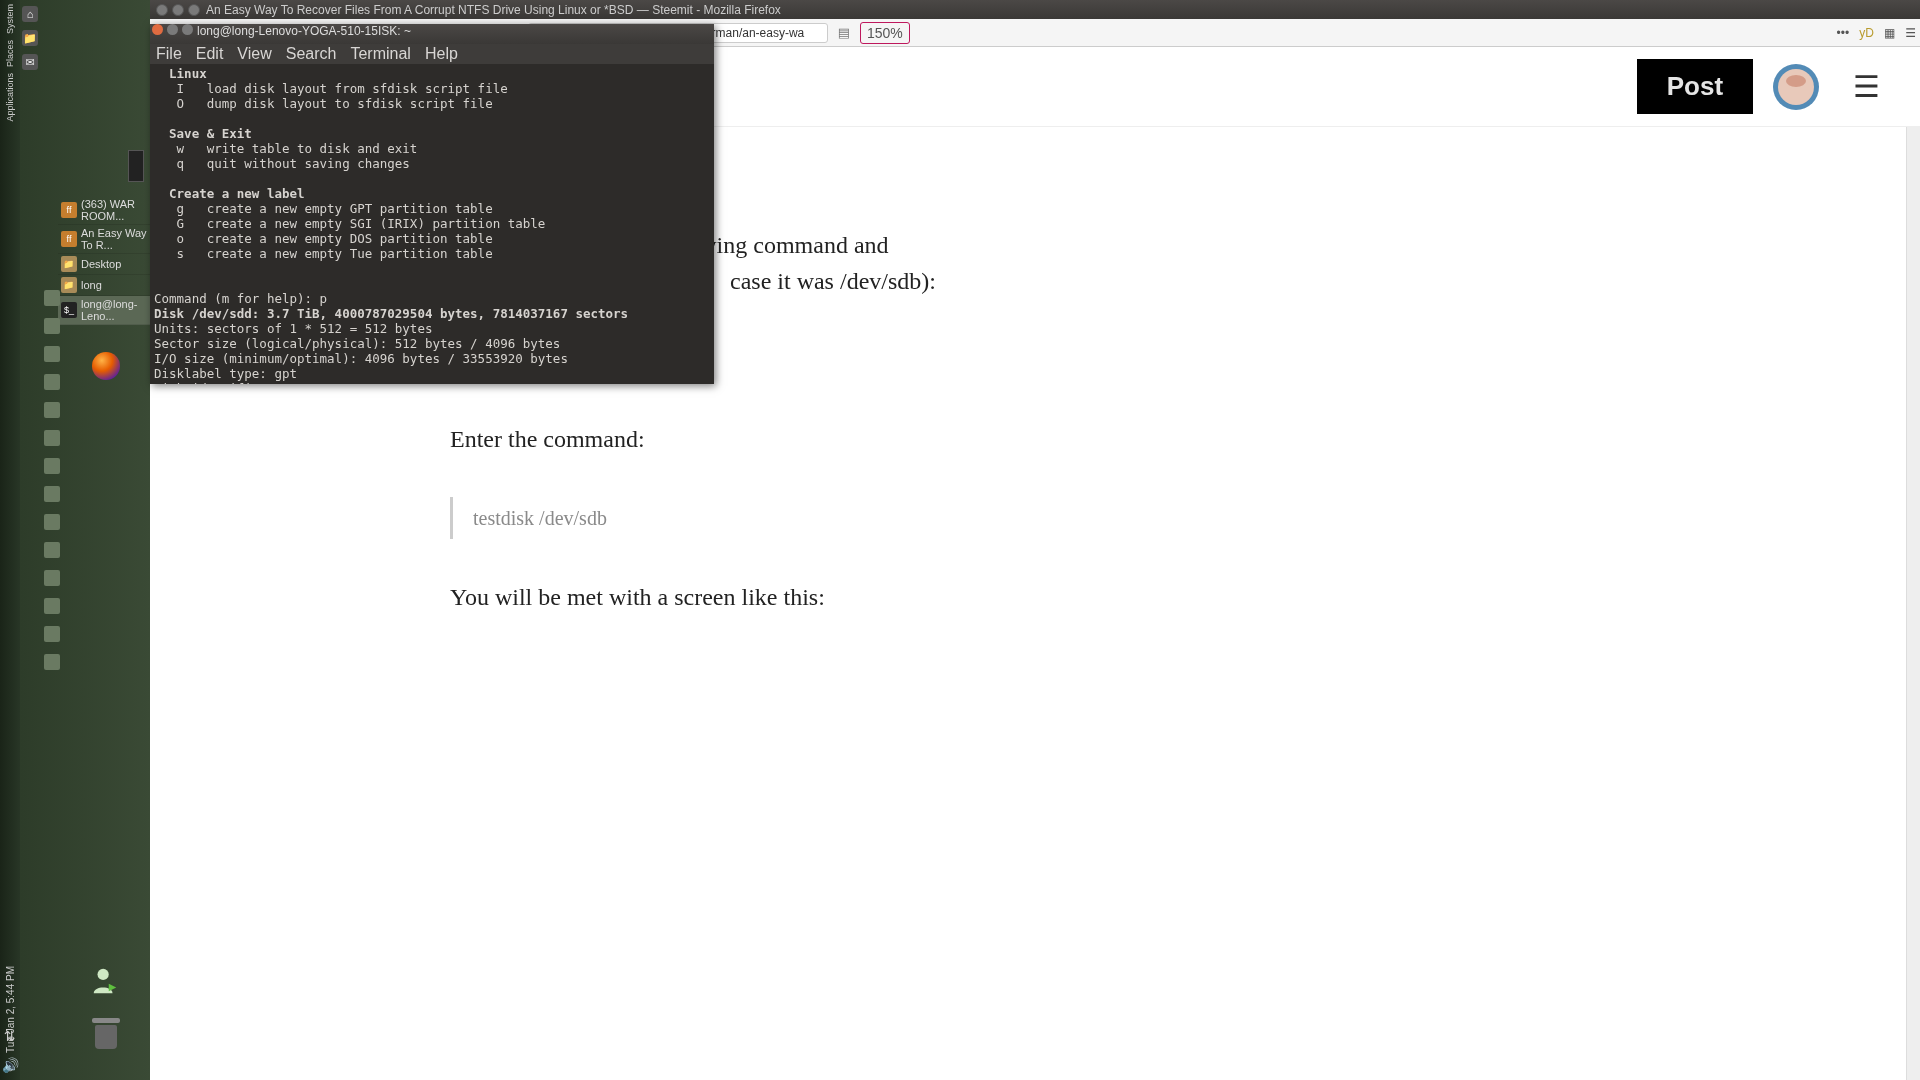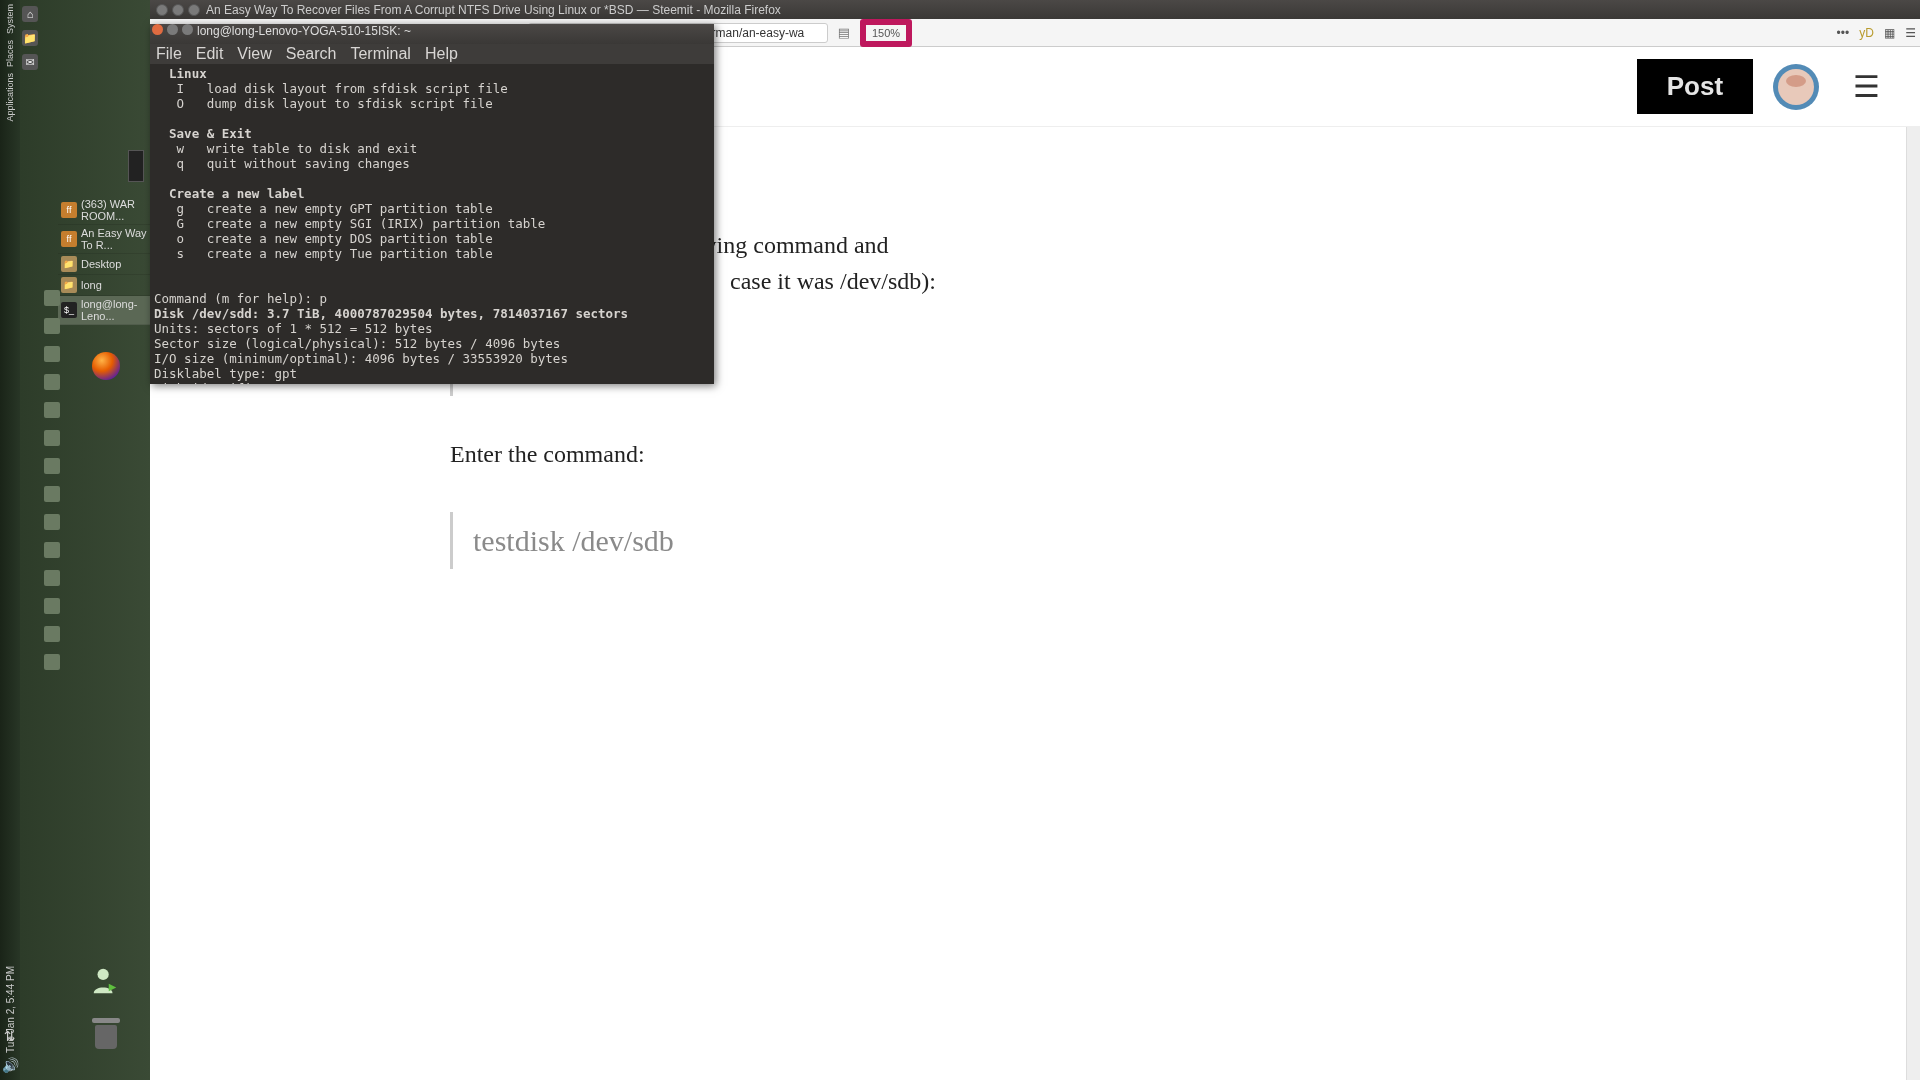"150%" .ff-zoom { border: 6px solid #be185d -> 1px solid #be185d; font-size: 11px -> 14px }
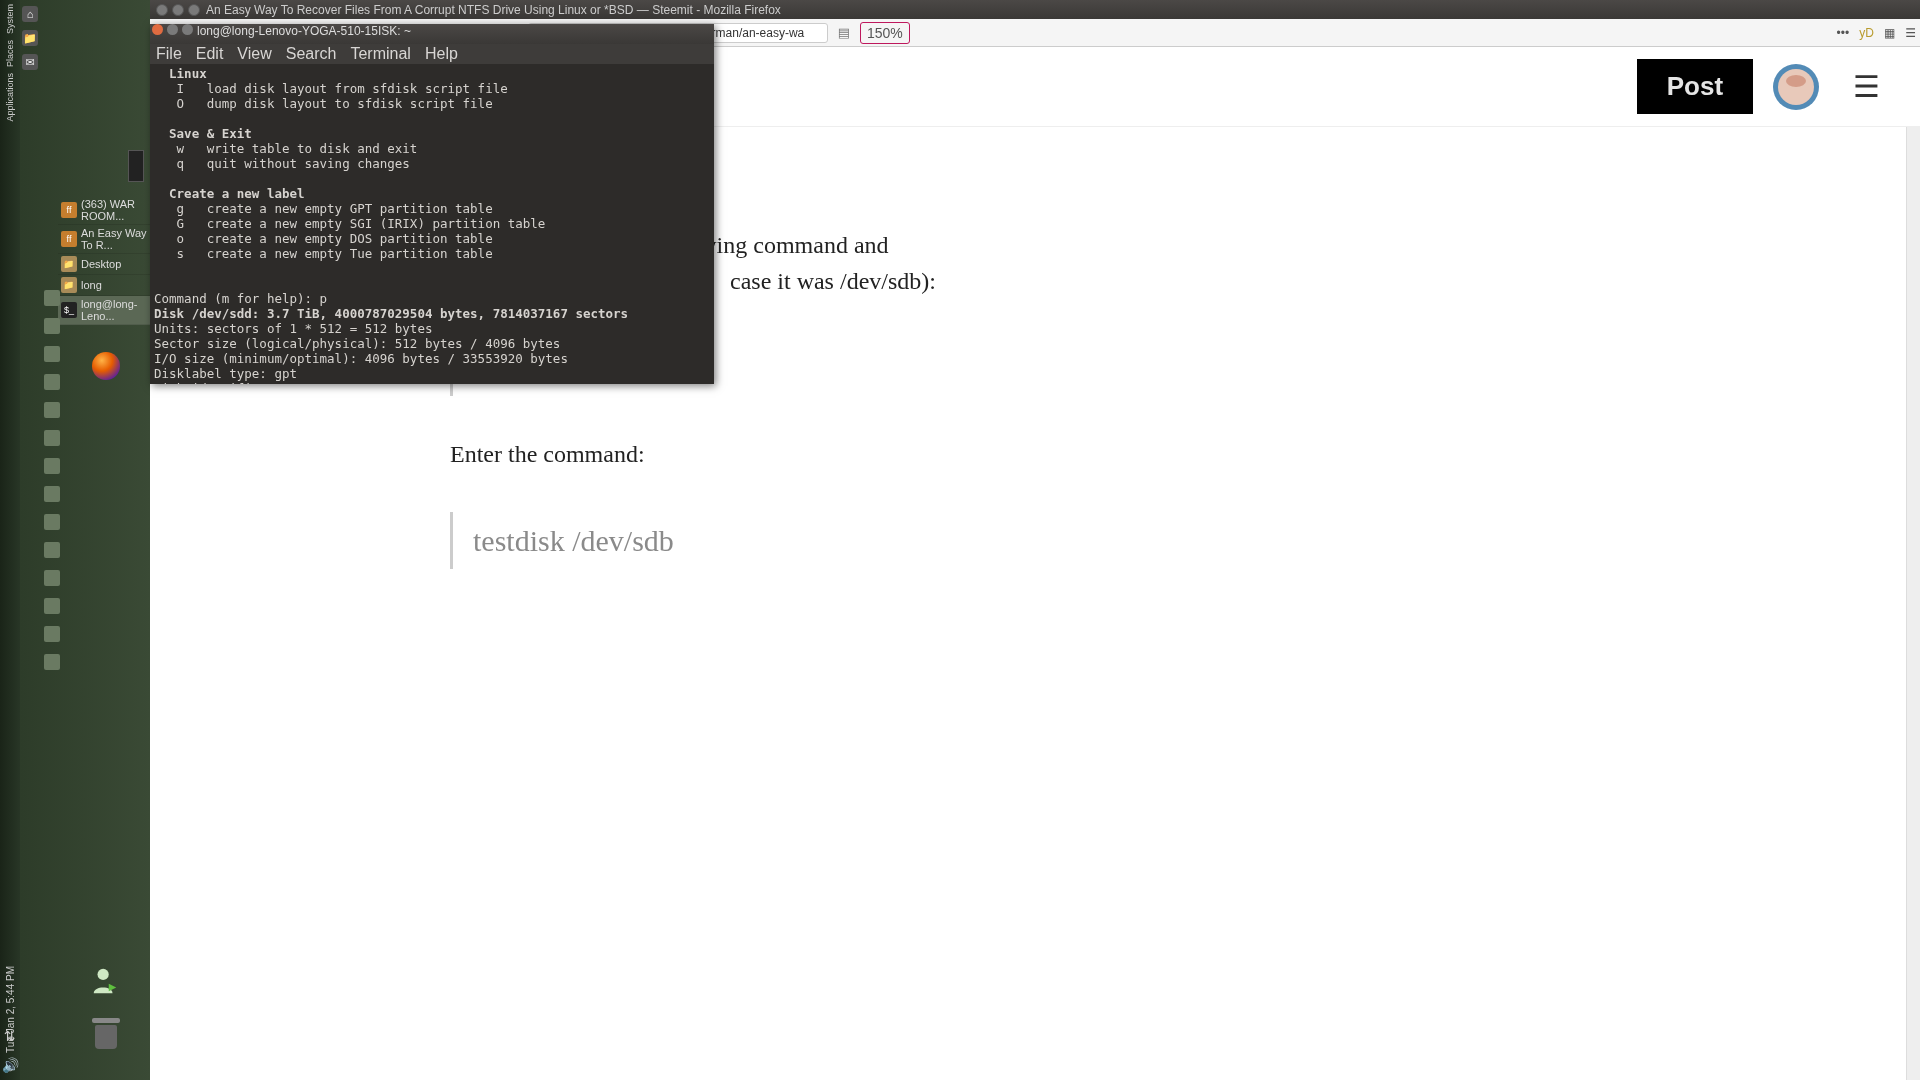"testdisk /dev/sdb" .bq { font-size: 30px -> 20px }
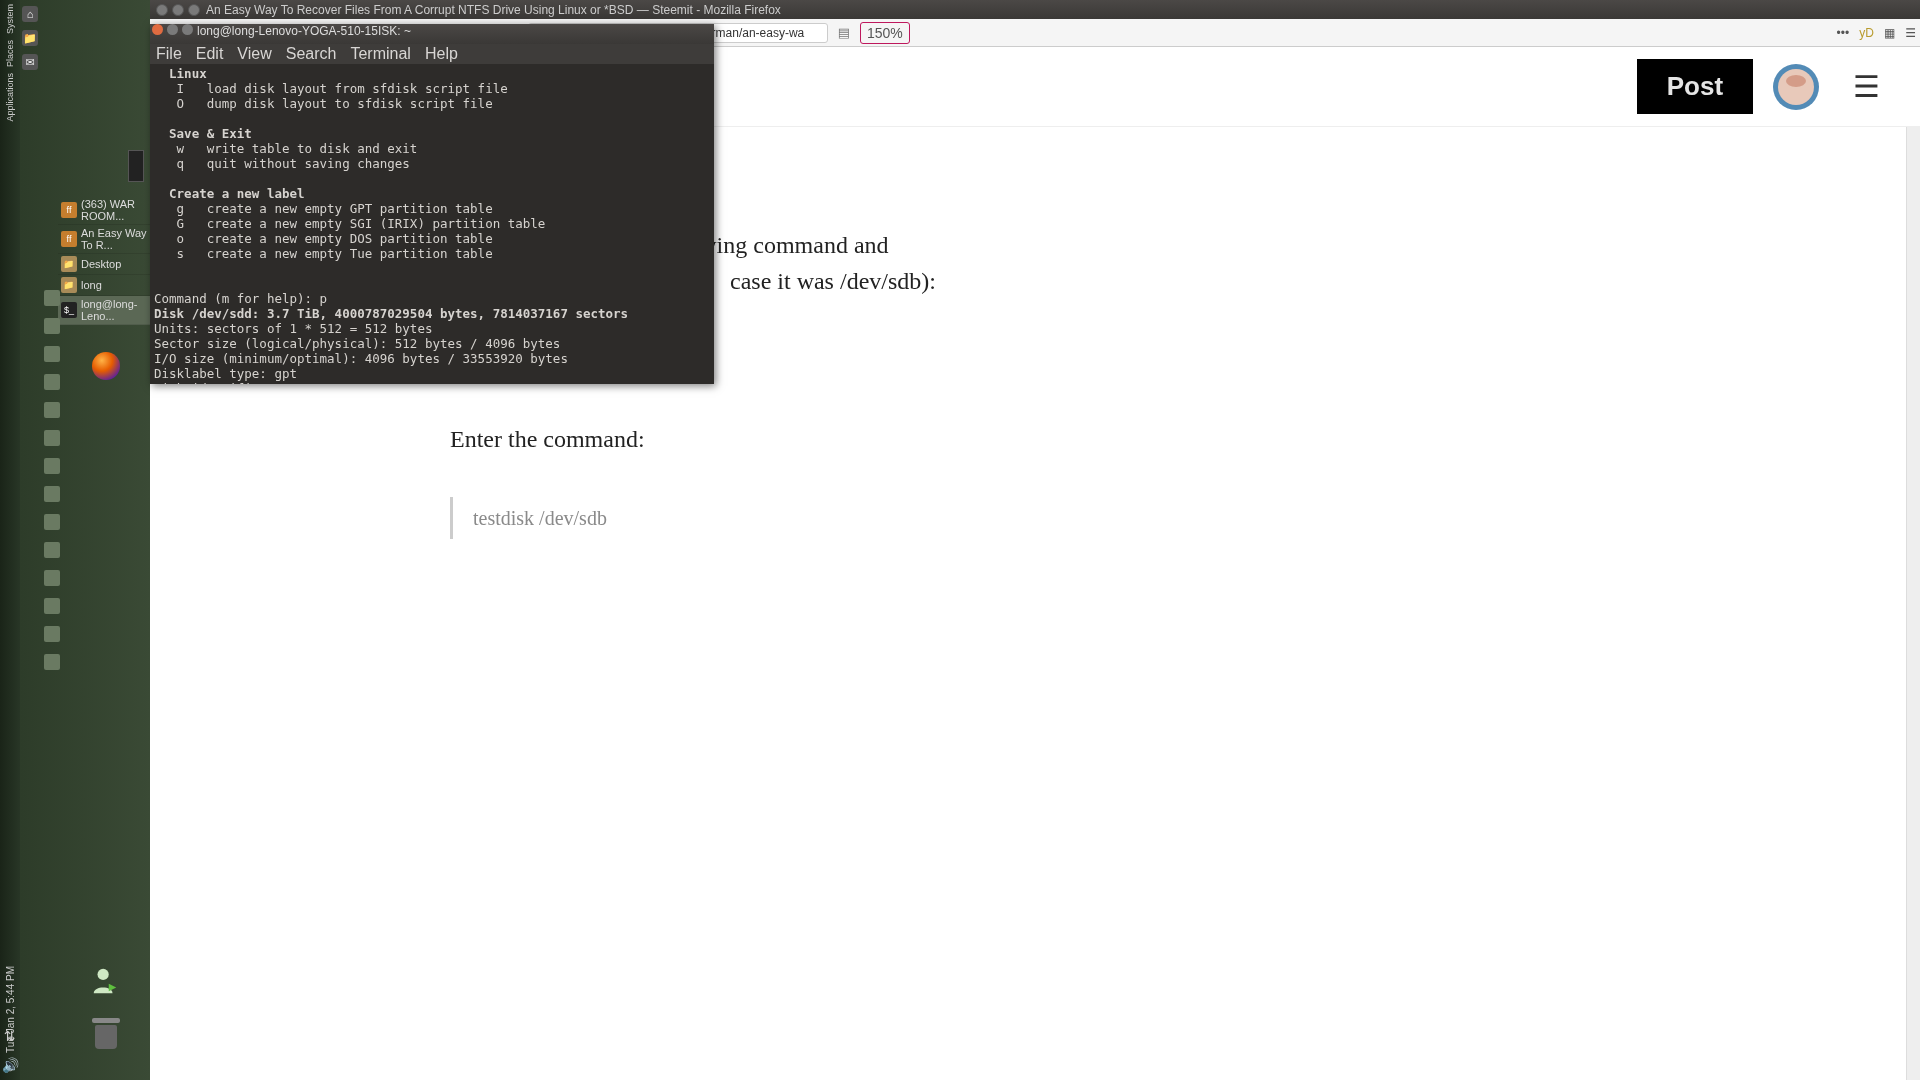"You will be met with" p.para { html: none -> <p>You will be met with a screen like this:</p> }
